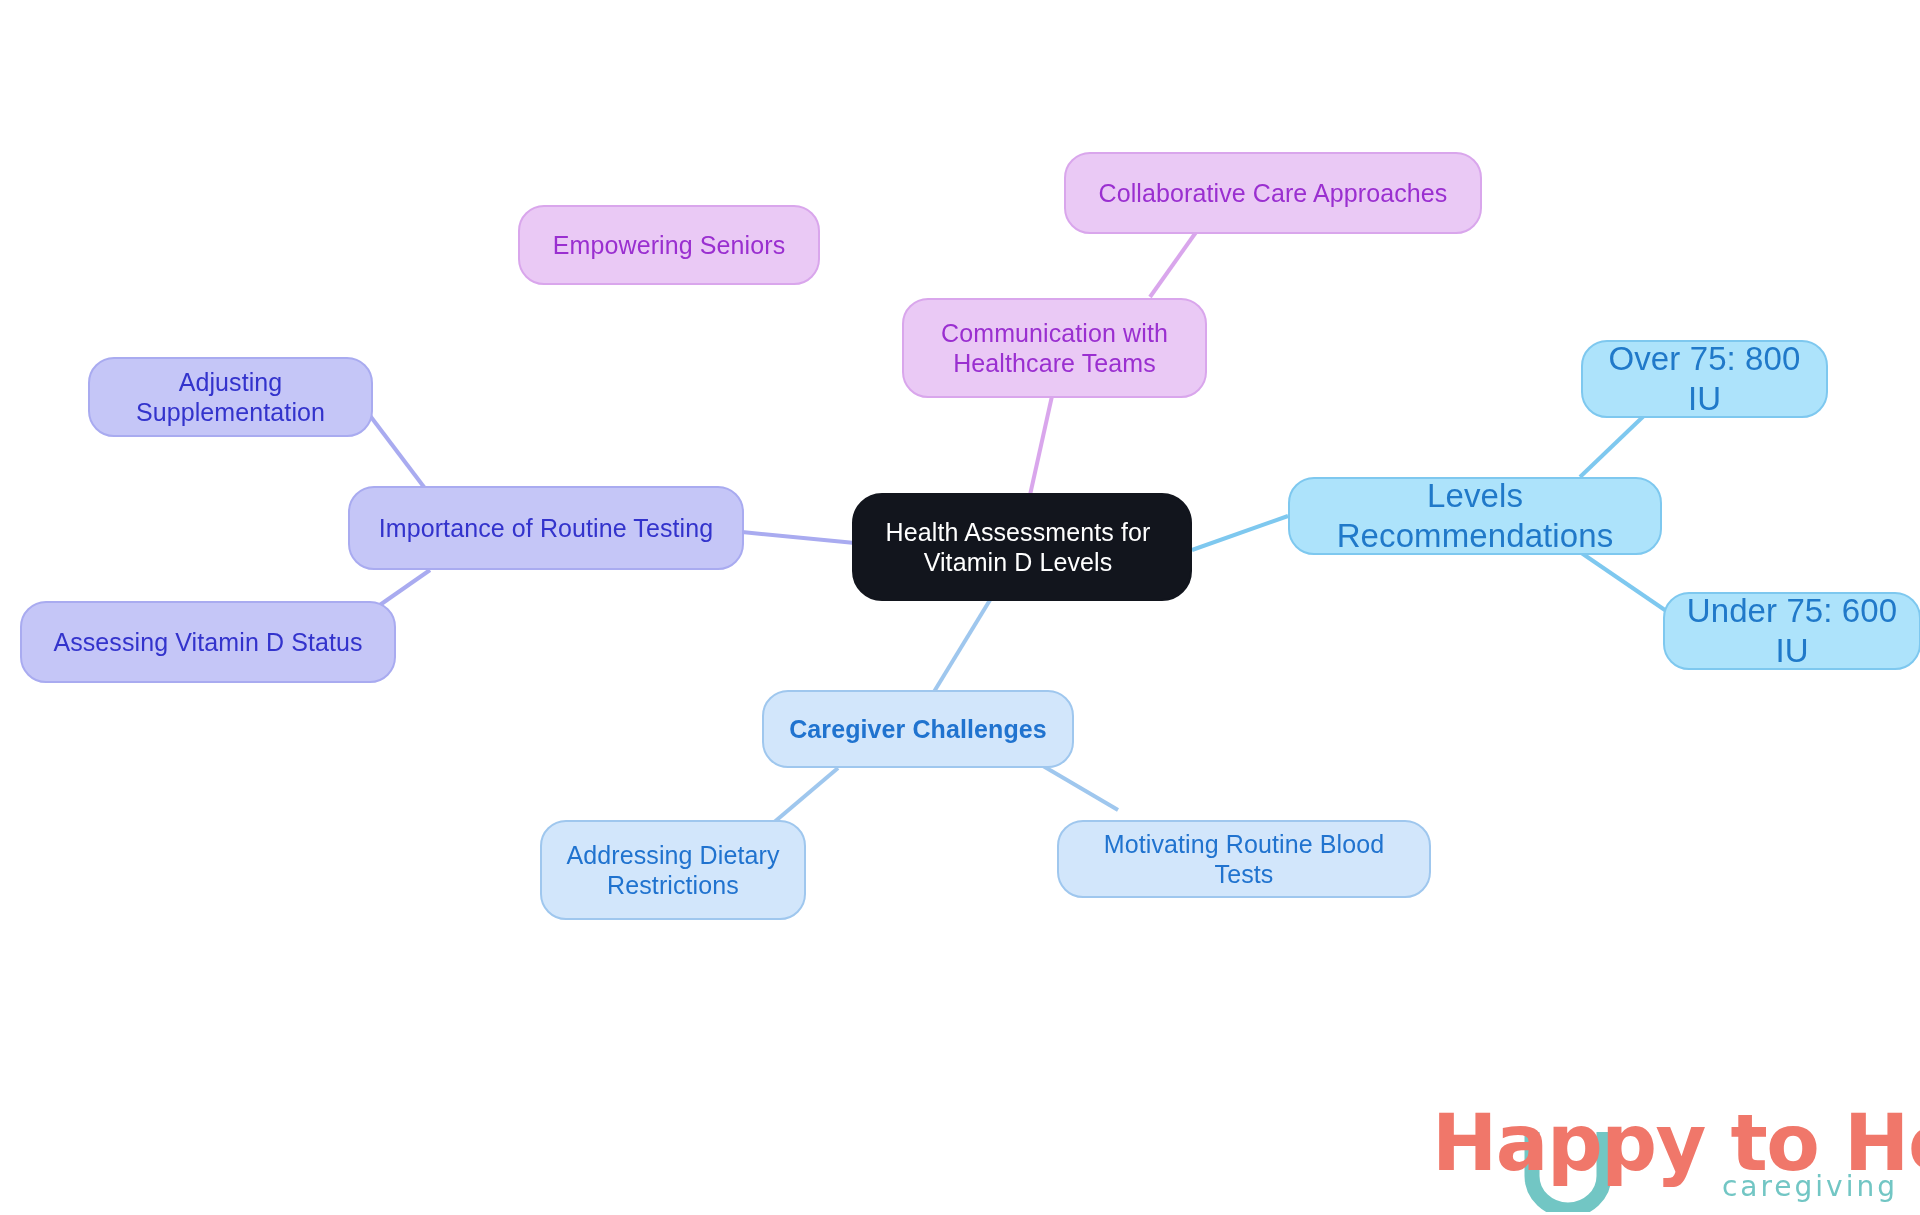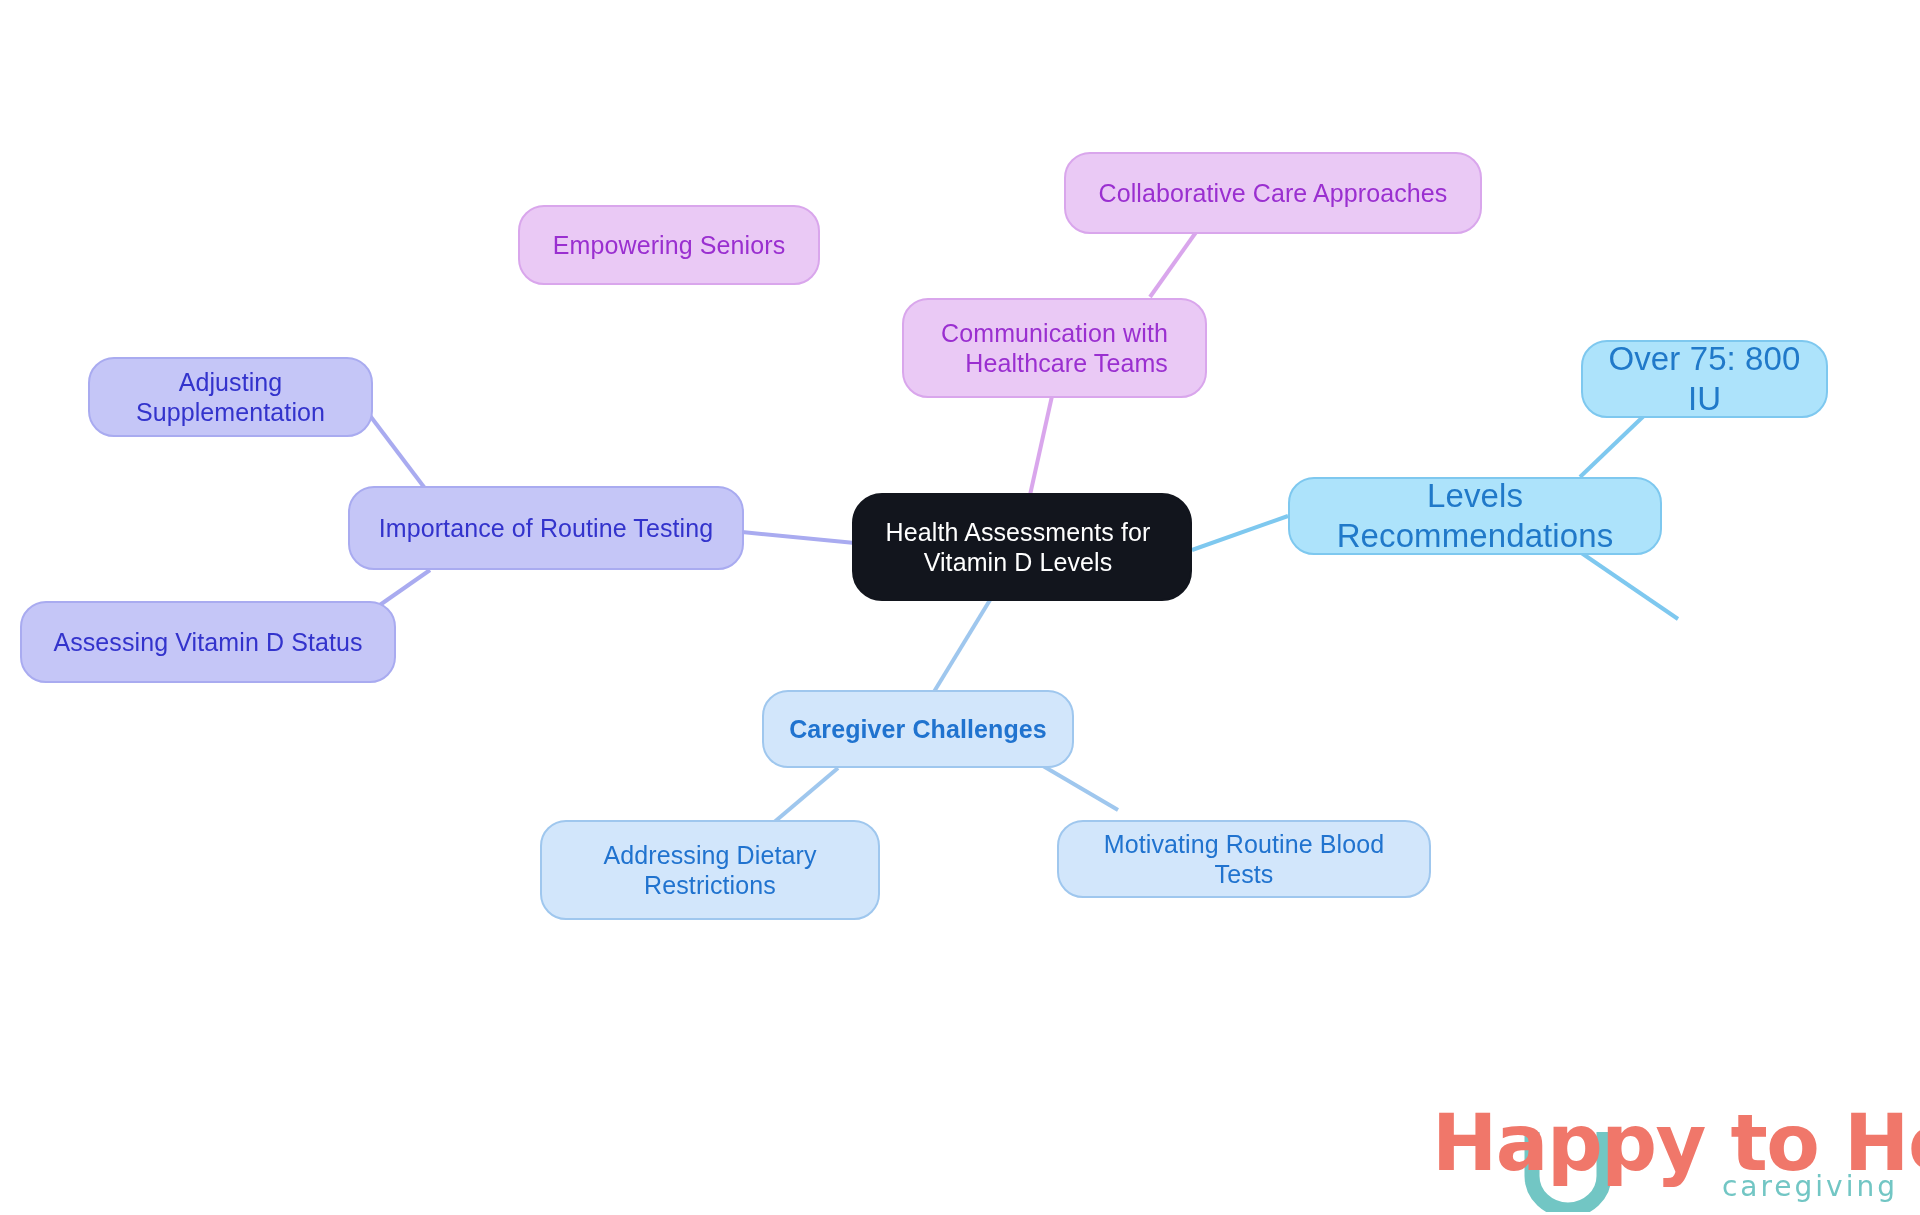"Collaborative Care Approaches" .node.magenta { text-align: right -> none }
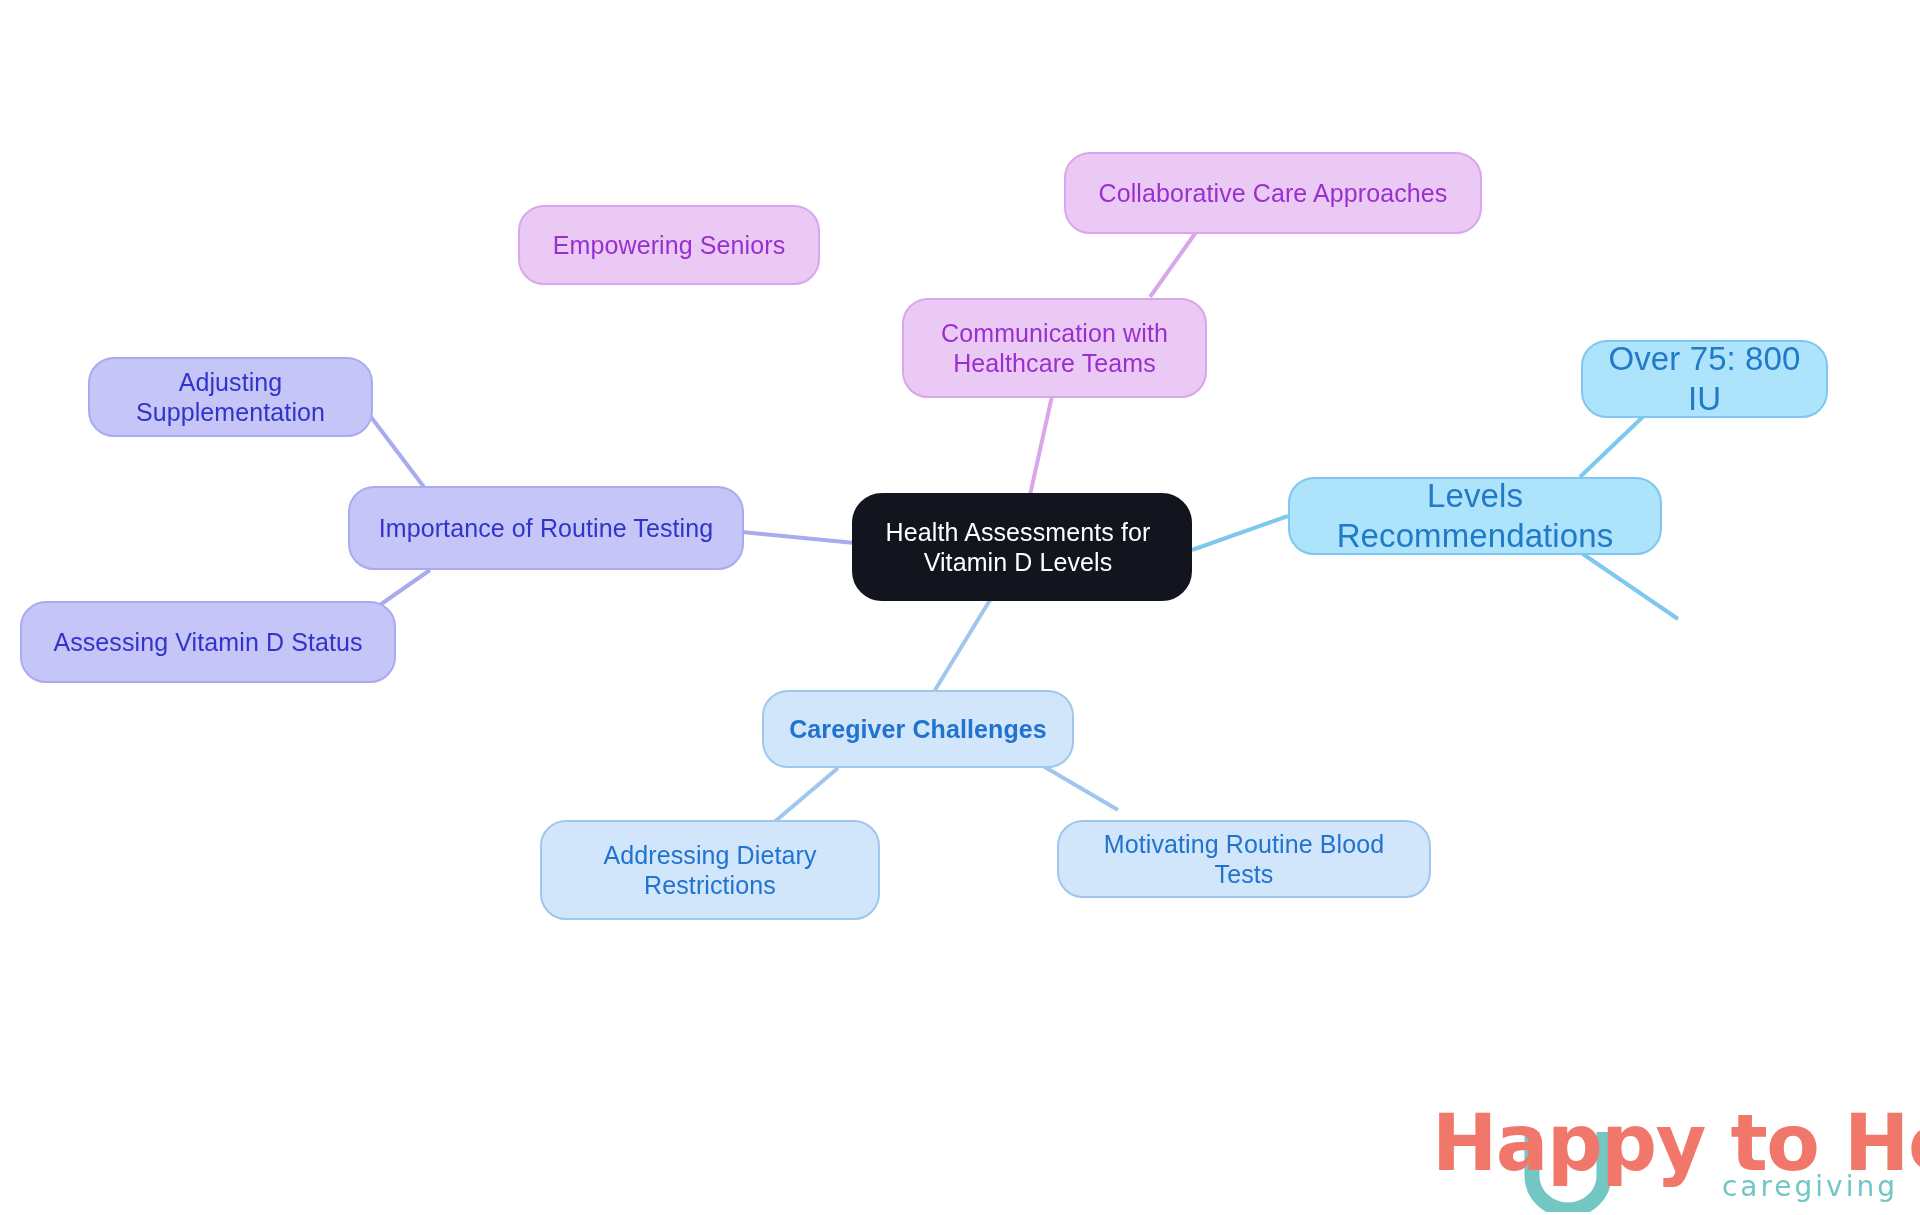"Under 75: 600 IU" div.node { html: none -> <div>Under 75: 600 IU</div> }
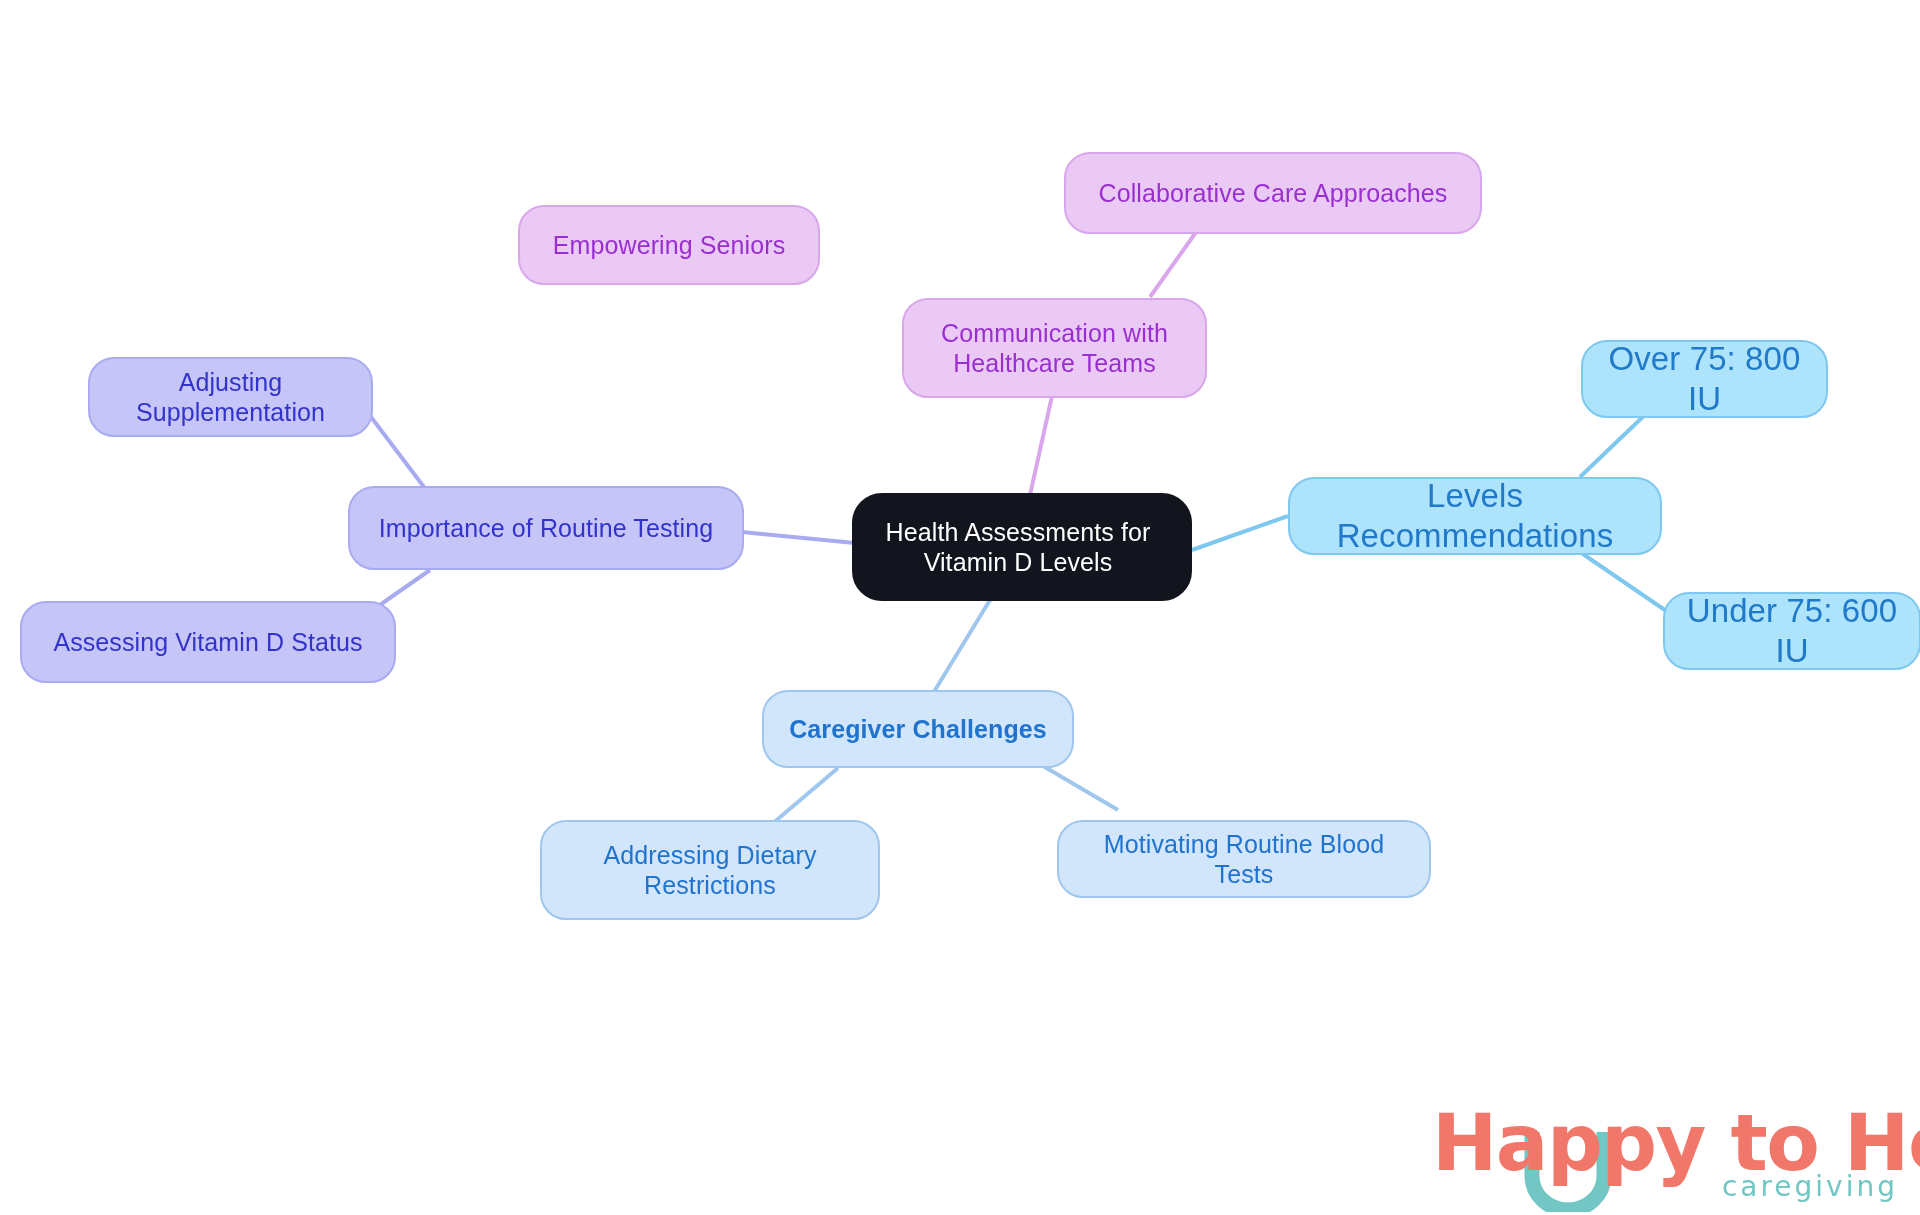"Addressing Dietary" div.node { width: 340px -> 266px }
